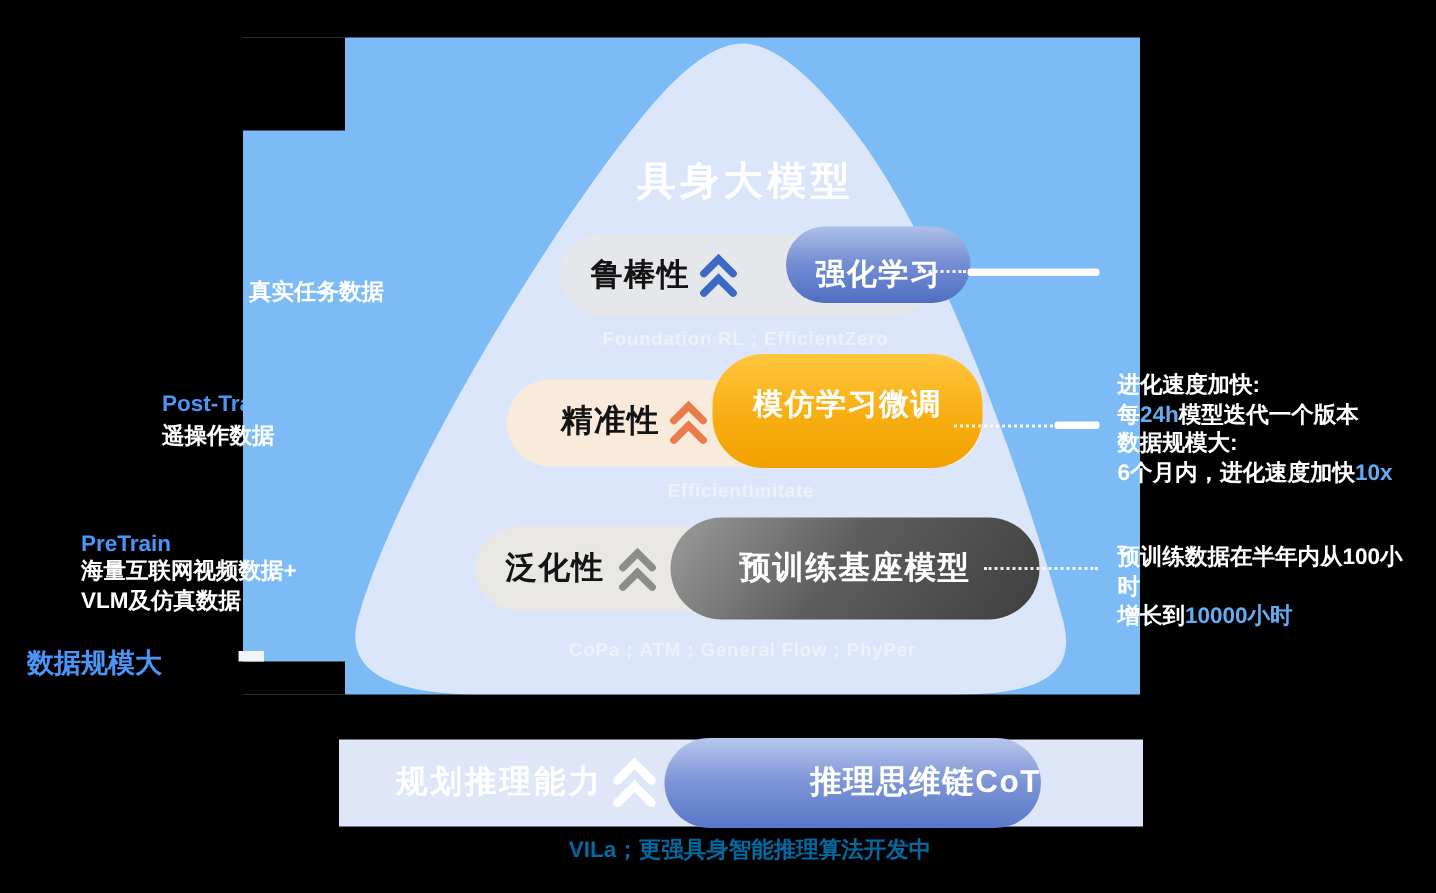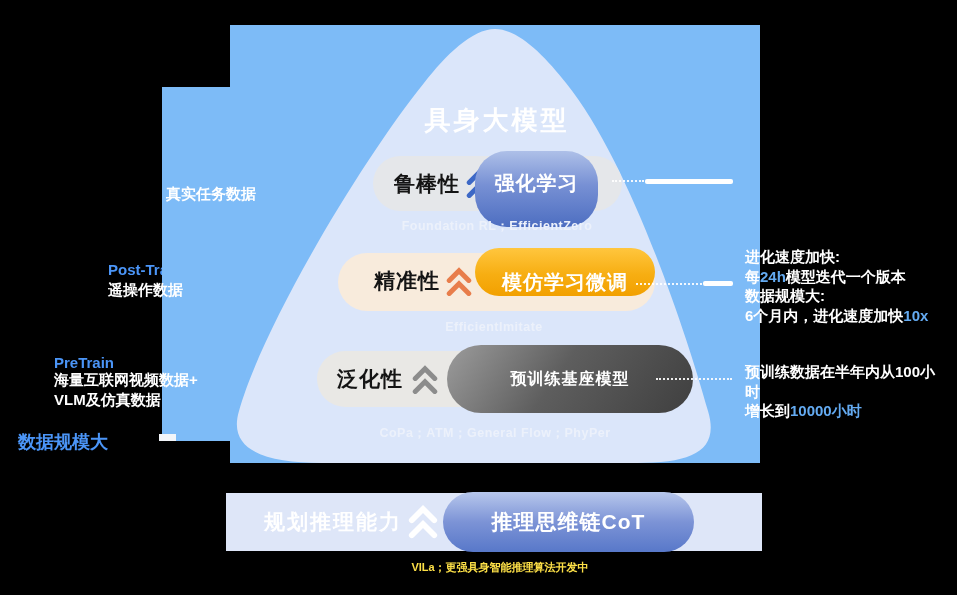"强化学习" #r1-inner { height: 76px -> 51px; left: 475px -> 524px }
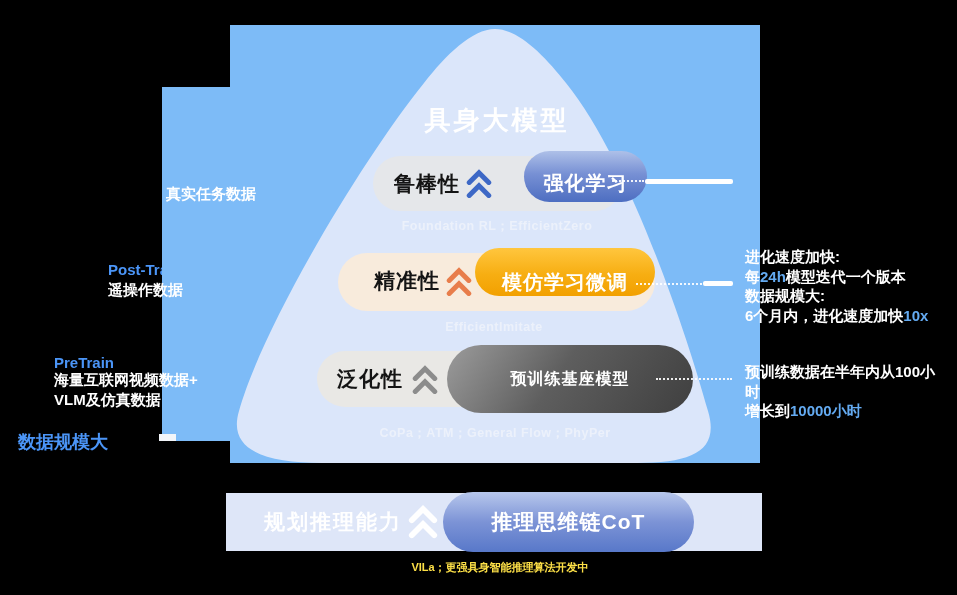"模仿学习微调" #r2-inner { height: 48px -> 76px; top: 248px -> 236px }
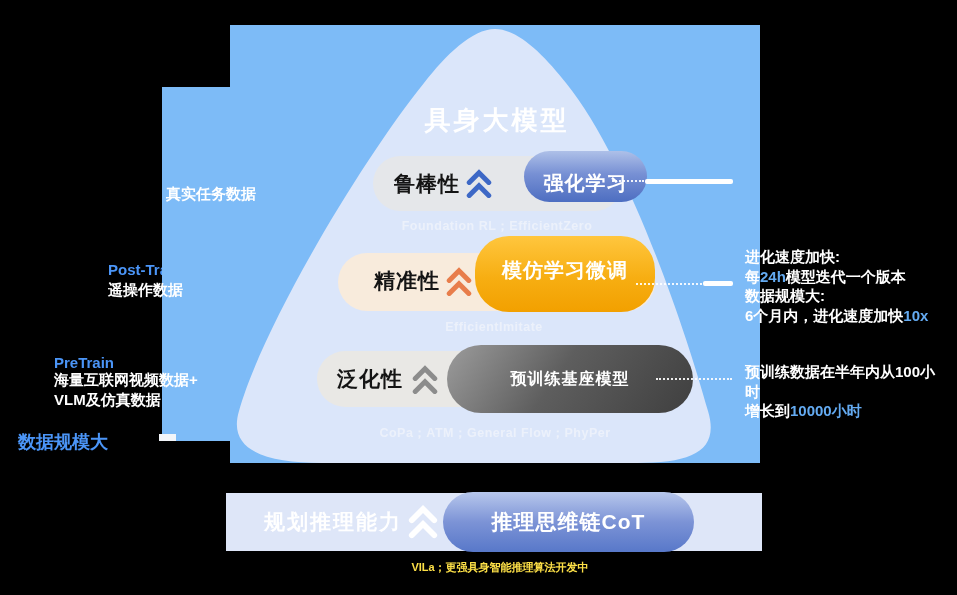"预训练基座模型" #r3-inner .method { font-size: 16px -> 21px }
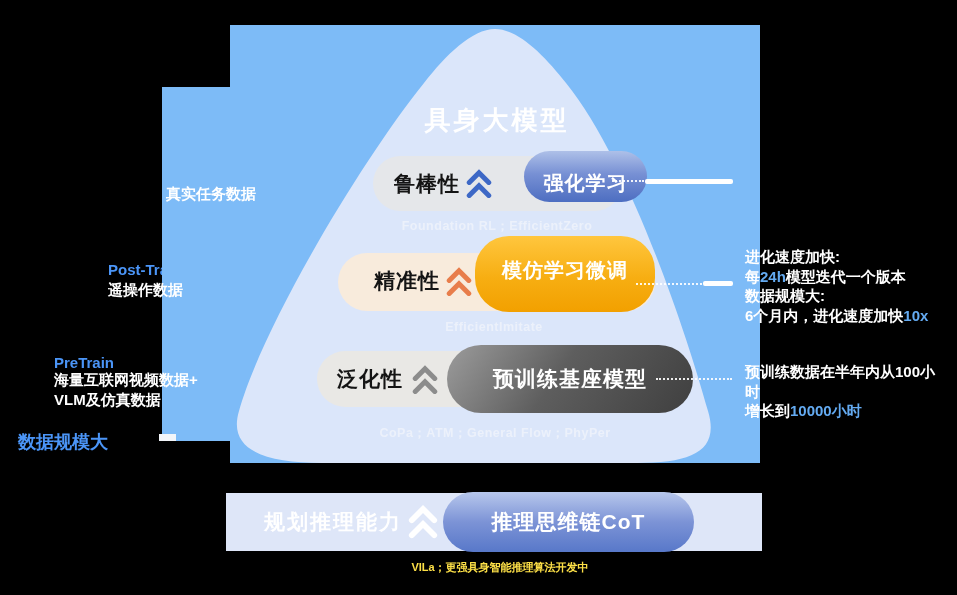"推理思维链CoT" #bottom-pill .method { text-align: none -> right }
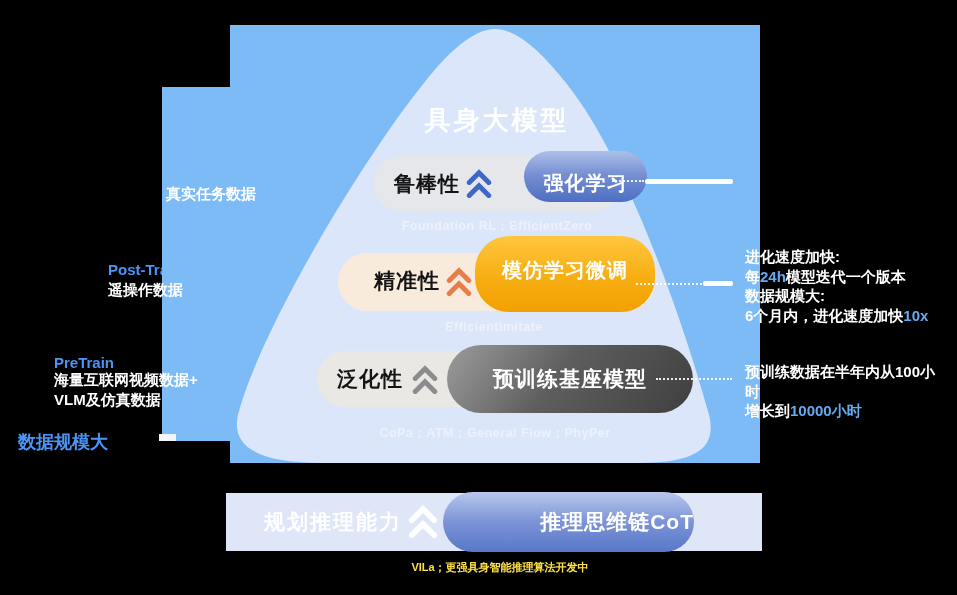"VILa；更强具身智能推理算法开发中" #footnote-text { color: #fde047 -> #0369a1; font-size: 11px -> 15px }
